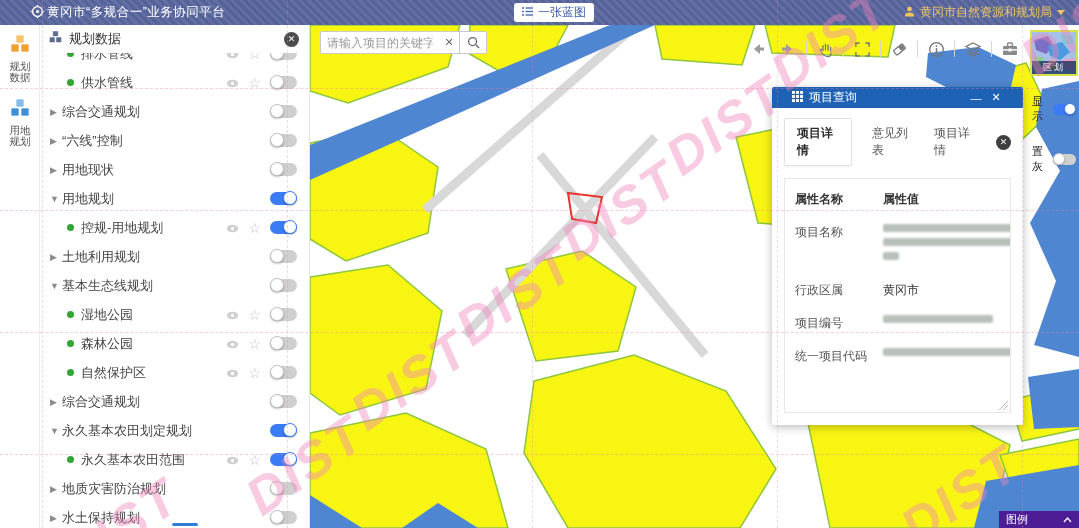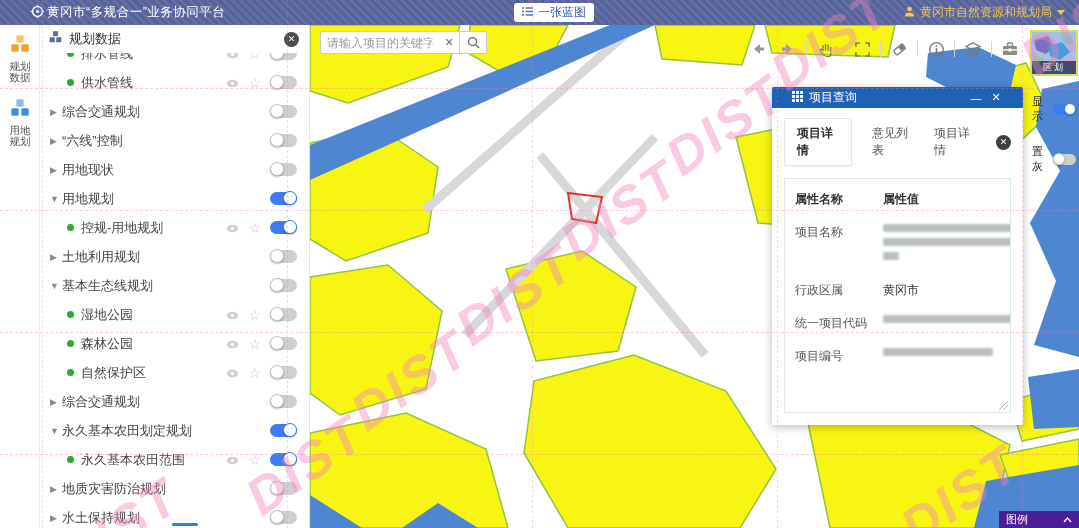"统一项目代码" div.attr-row { order: before "项目编号" -> after "项目编号" }
